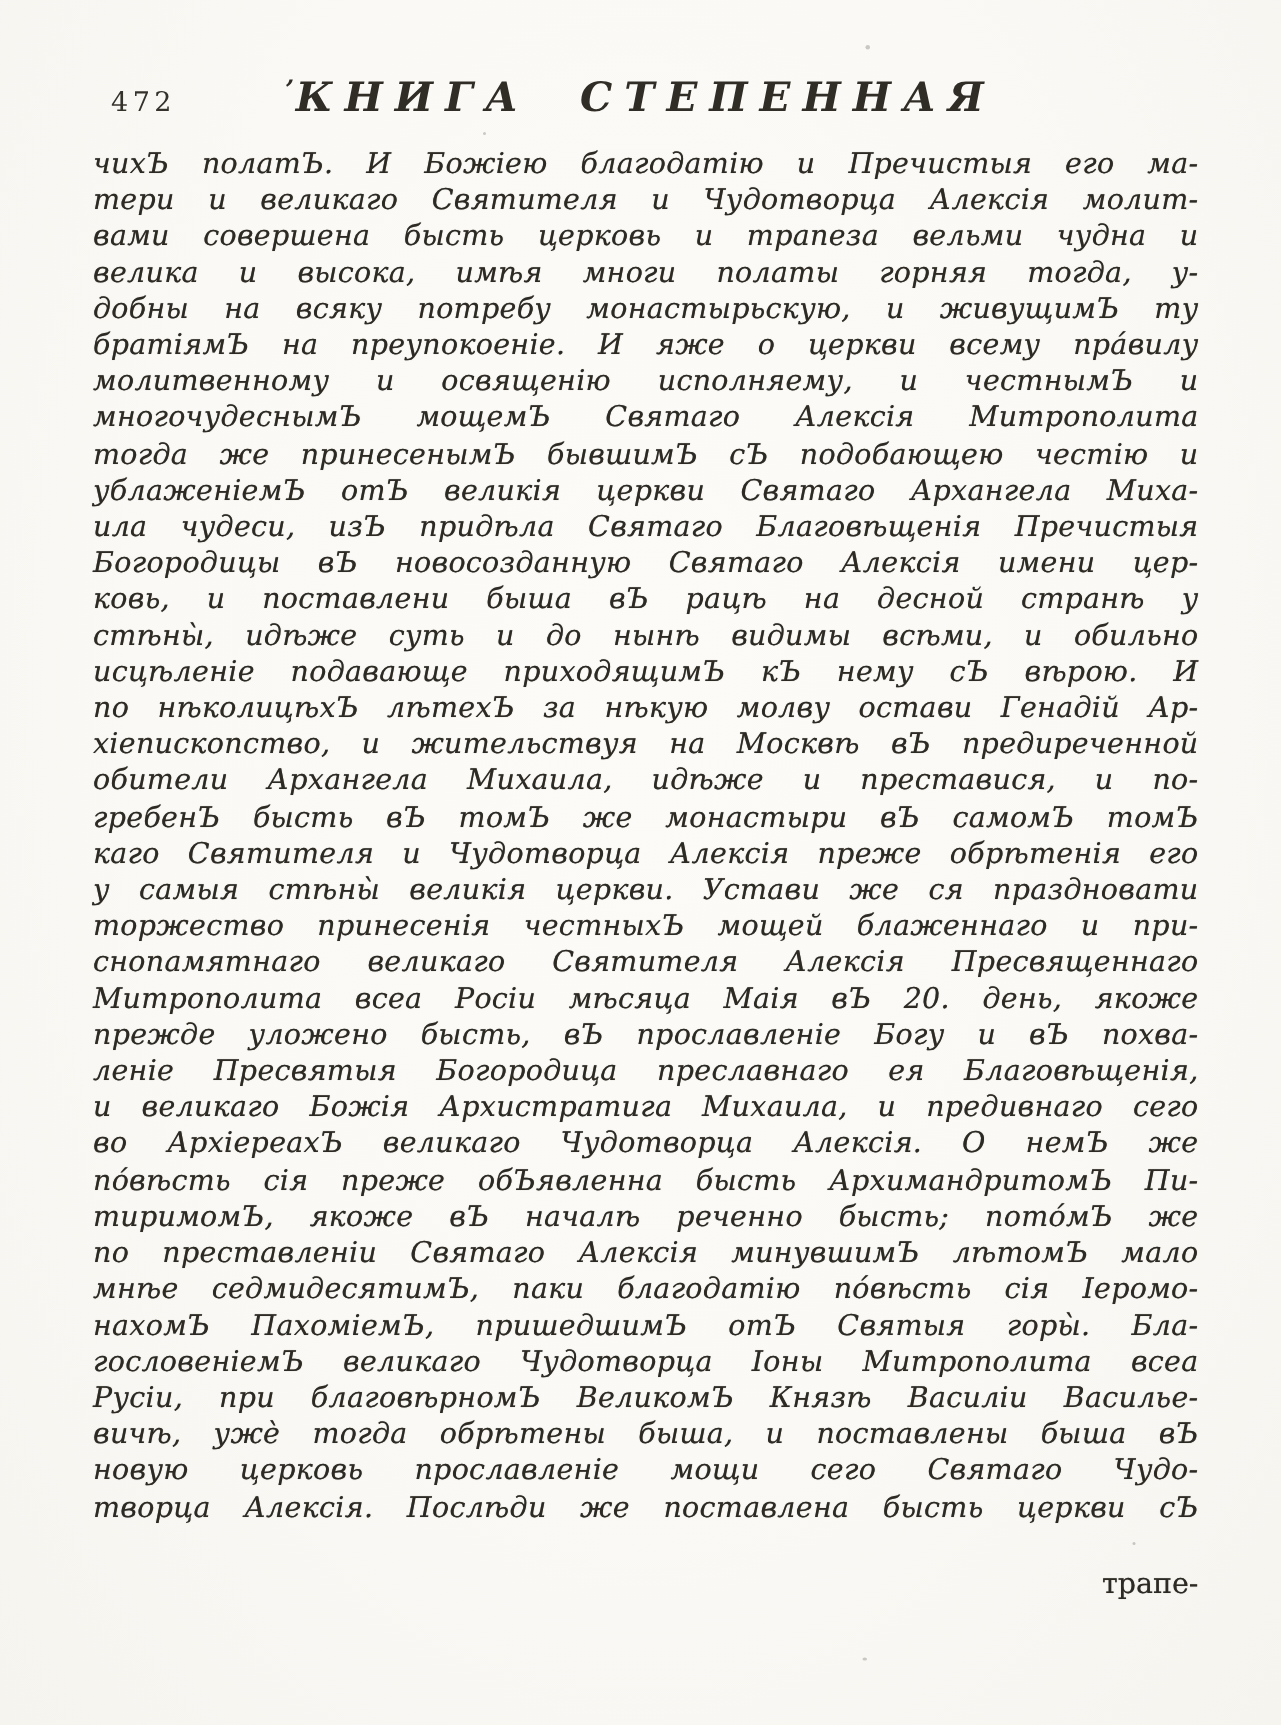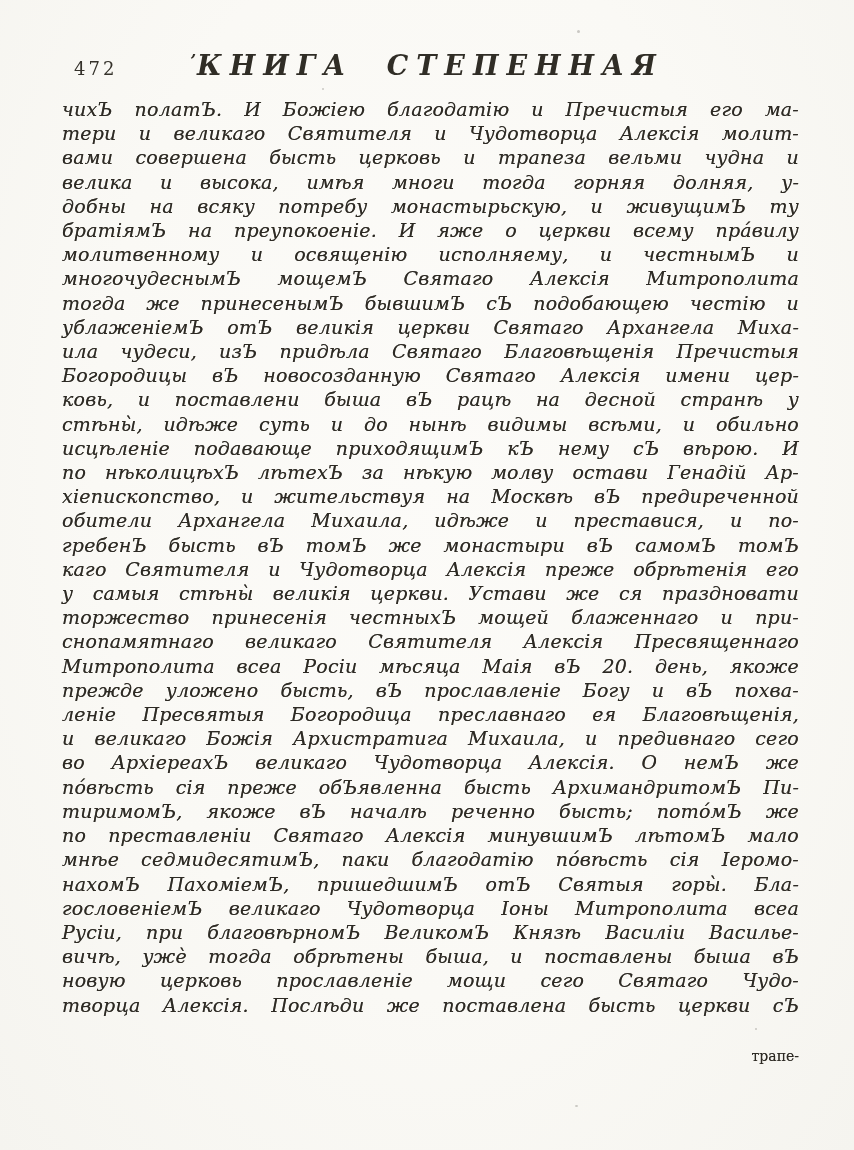"велика и высока, имѣя многи" div.line { text: тогда горняя долняя -> полаты горняя тогда }
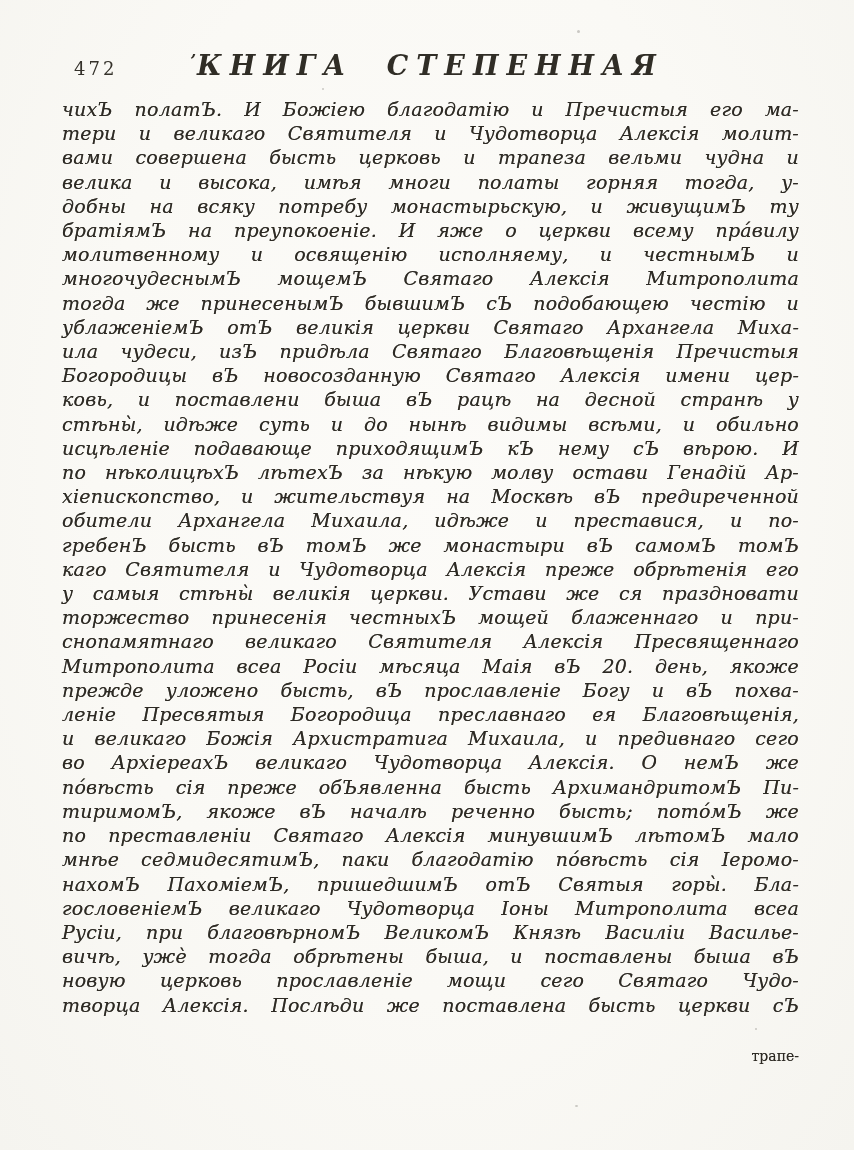"трапе-" .catchword-row { font-size: 14px -> 19px }
